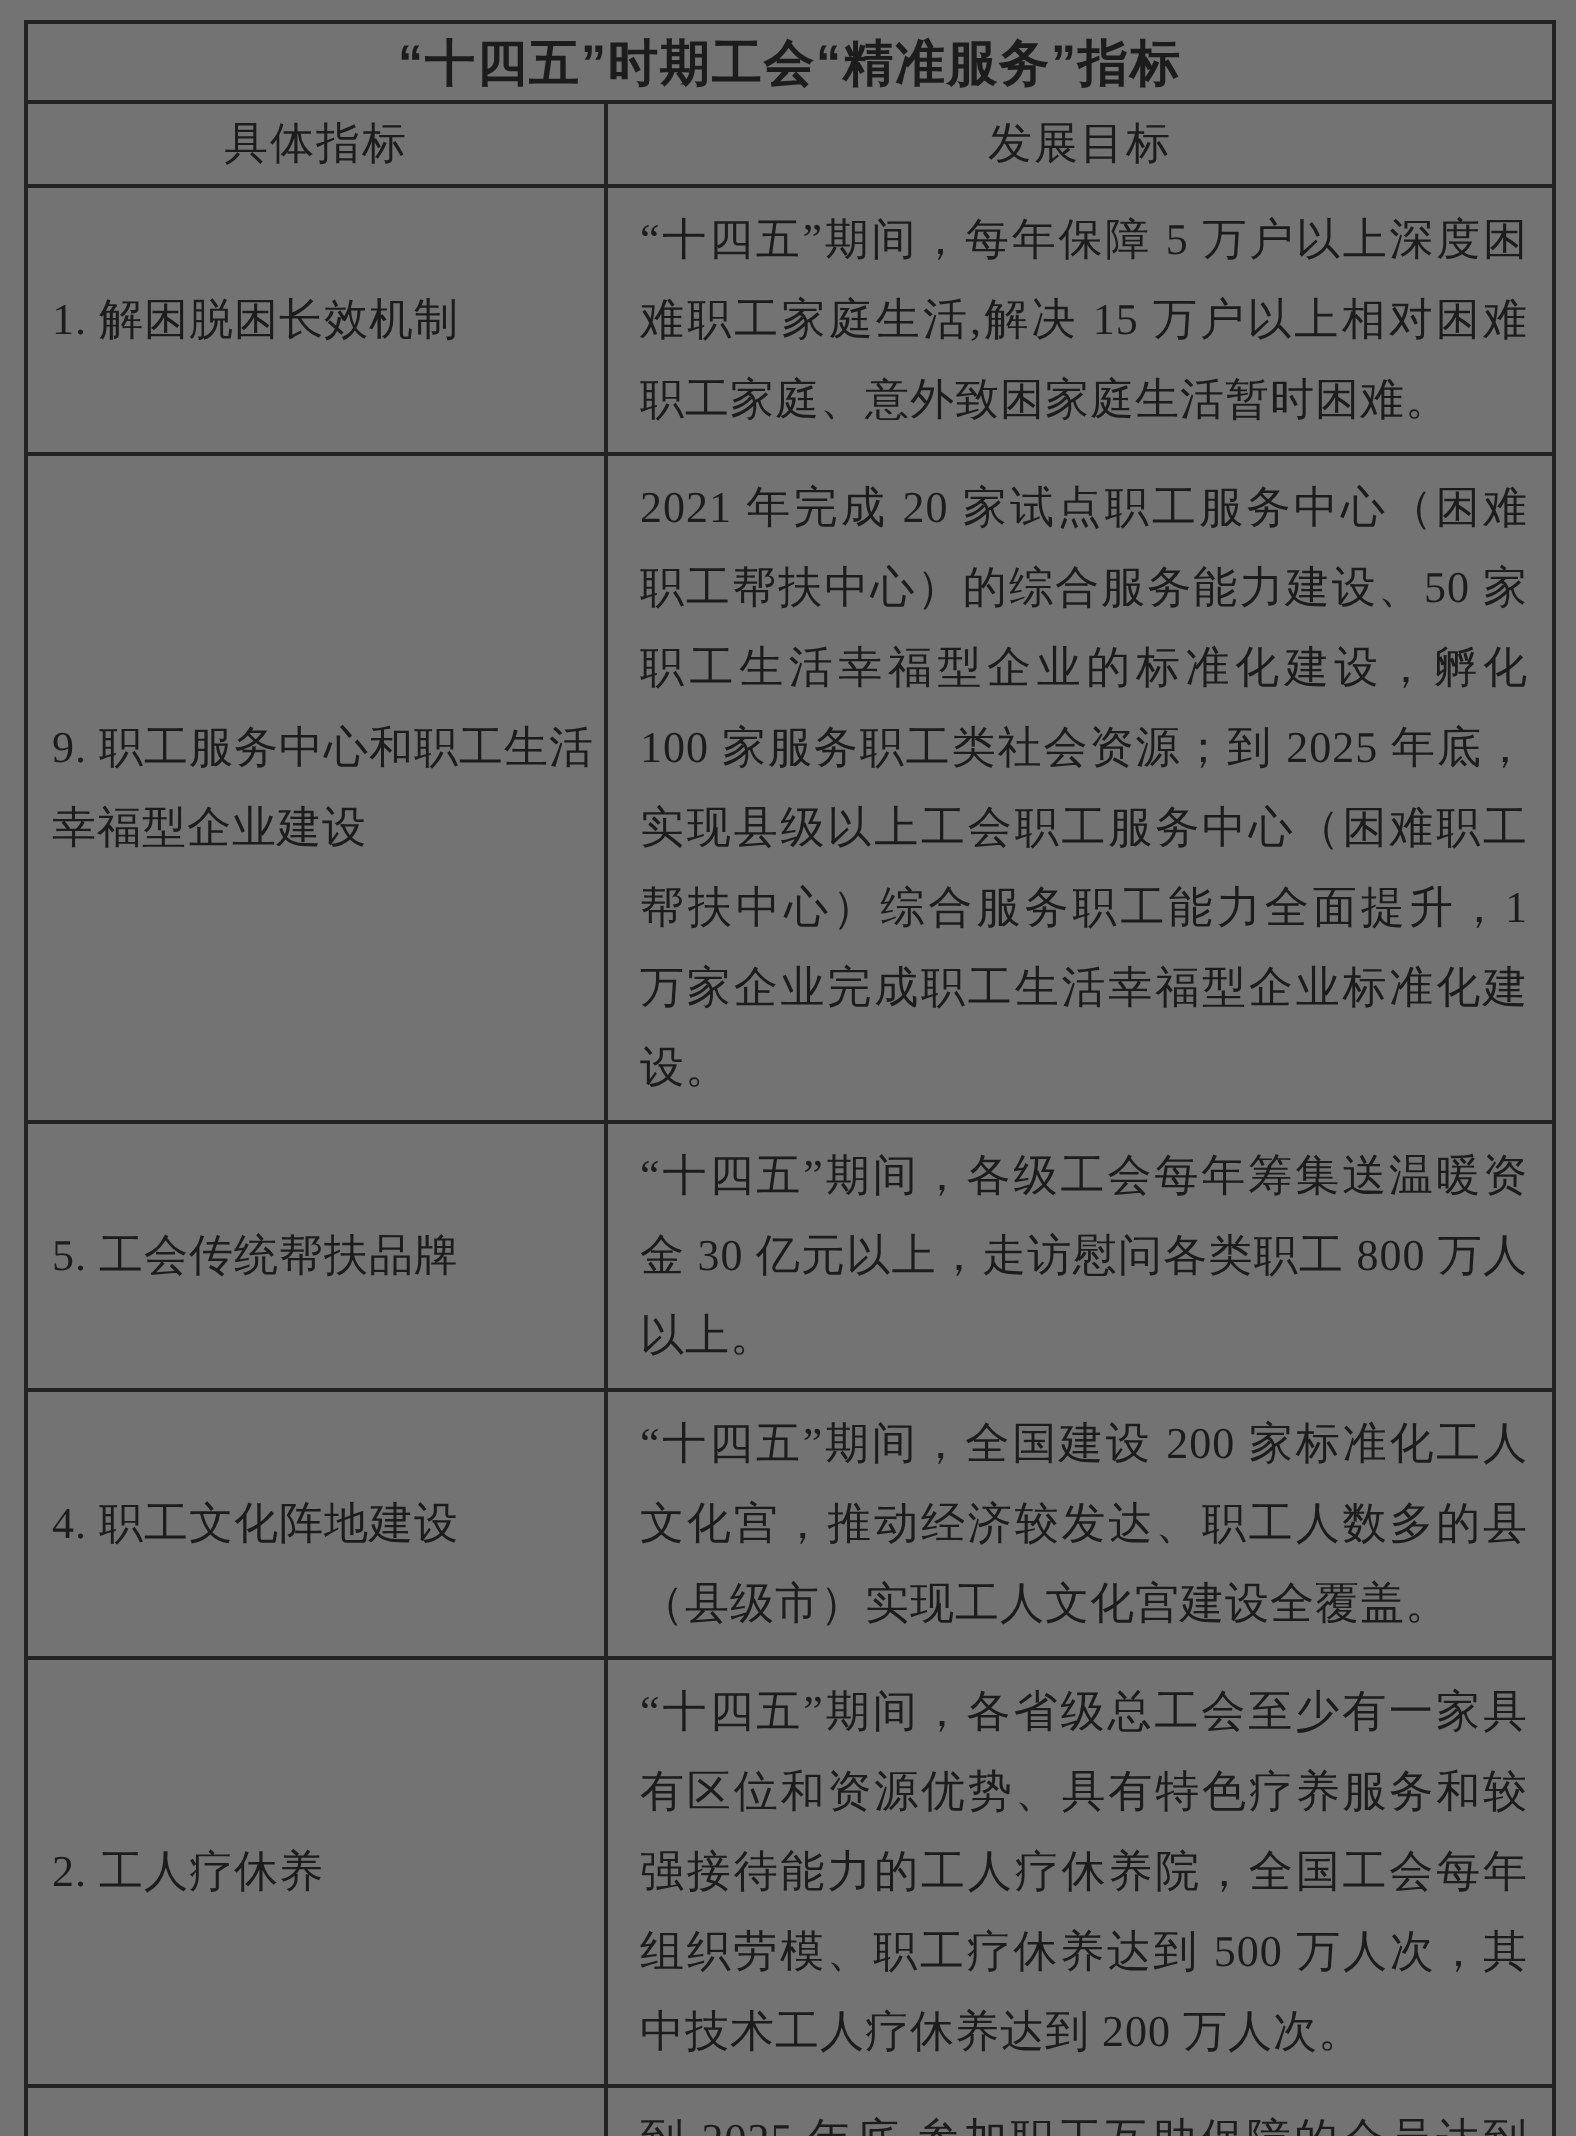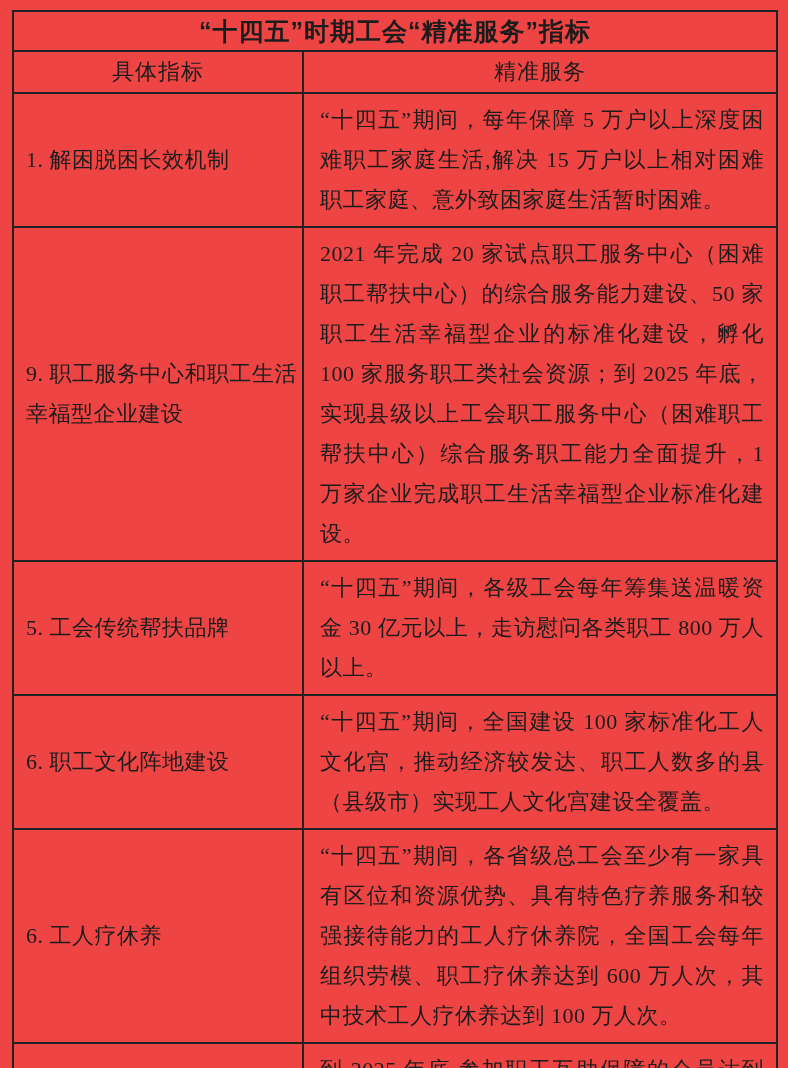"“十四五”时期工会“精准服务”指标" .page { background: #ef4444 -> #737373 }
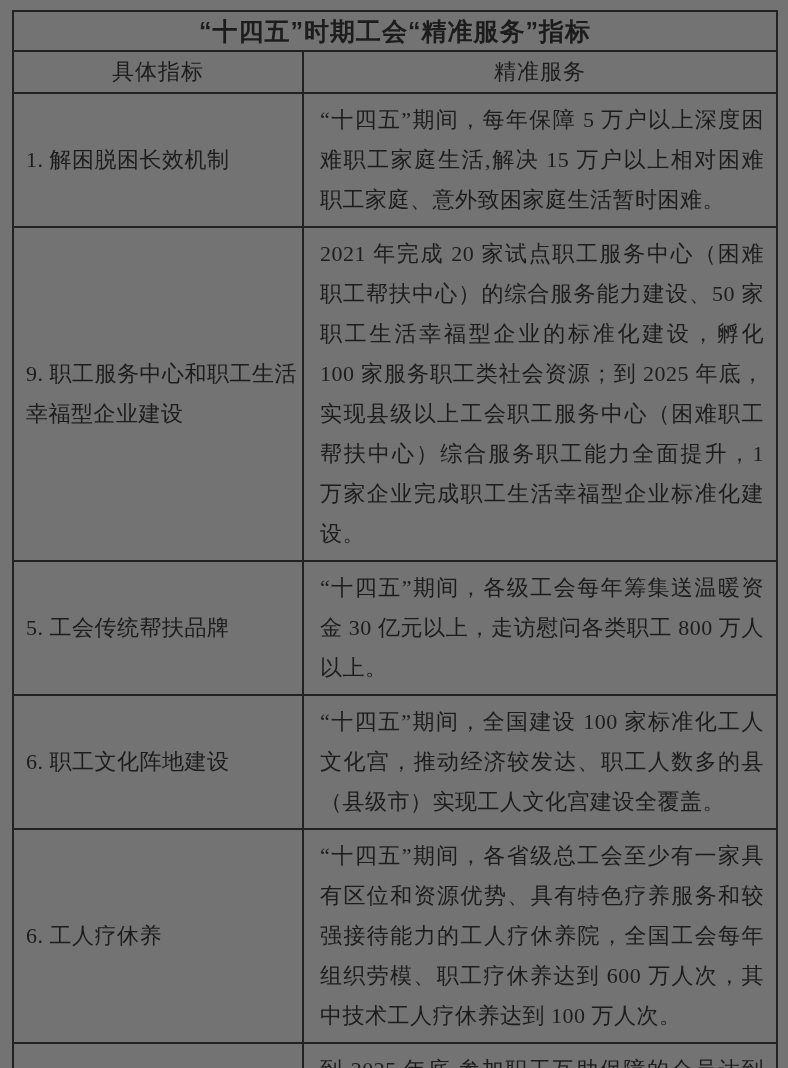"精准服务" td.hdr { text: 精准服务 -> 发展目标 }
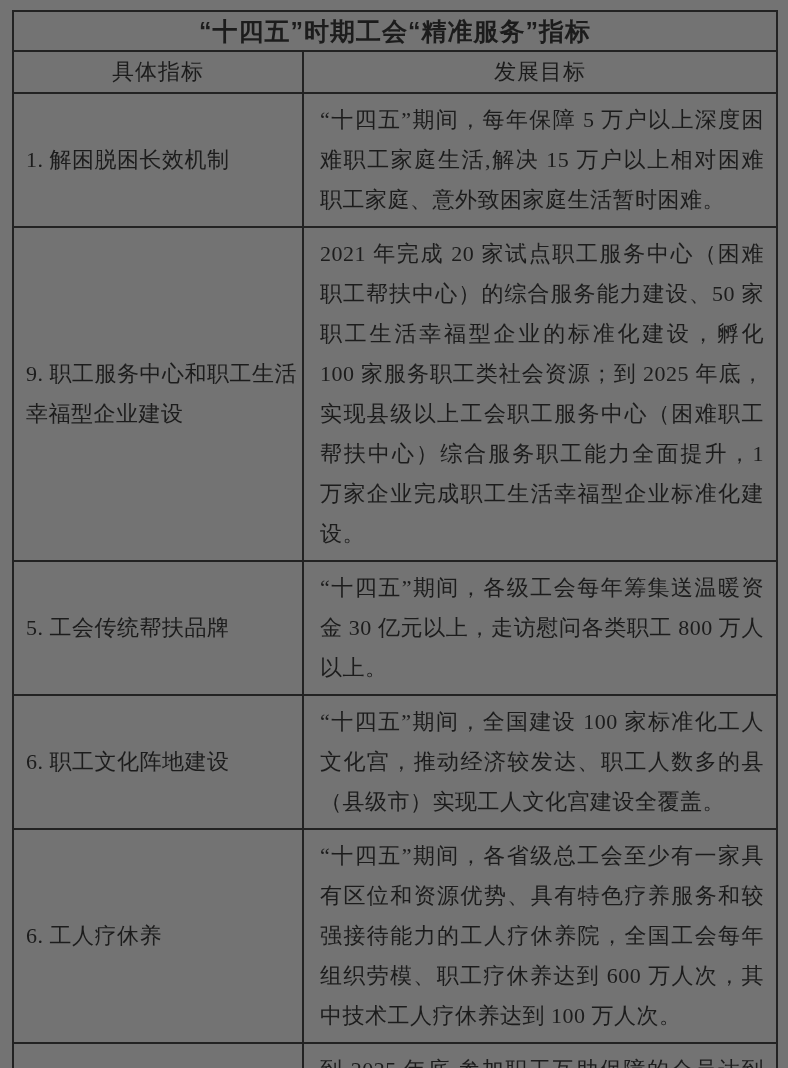"“十四五”期间，全国建设 100" td.tgt { text: 100 -> 200 }
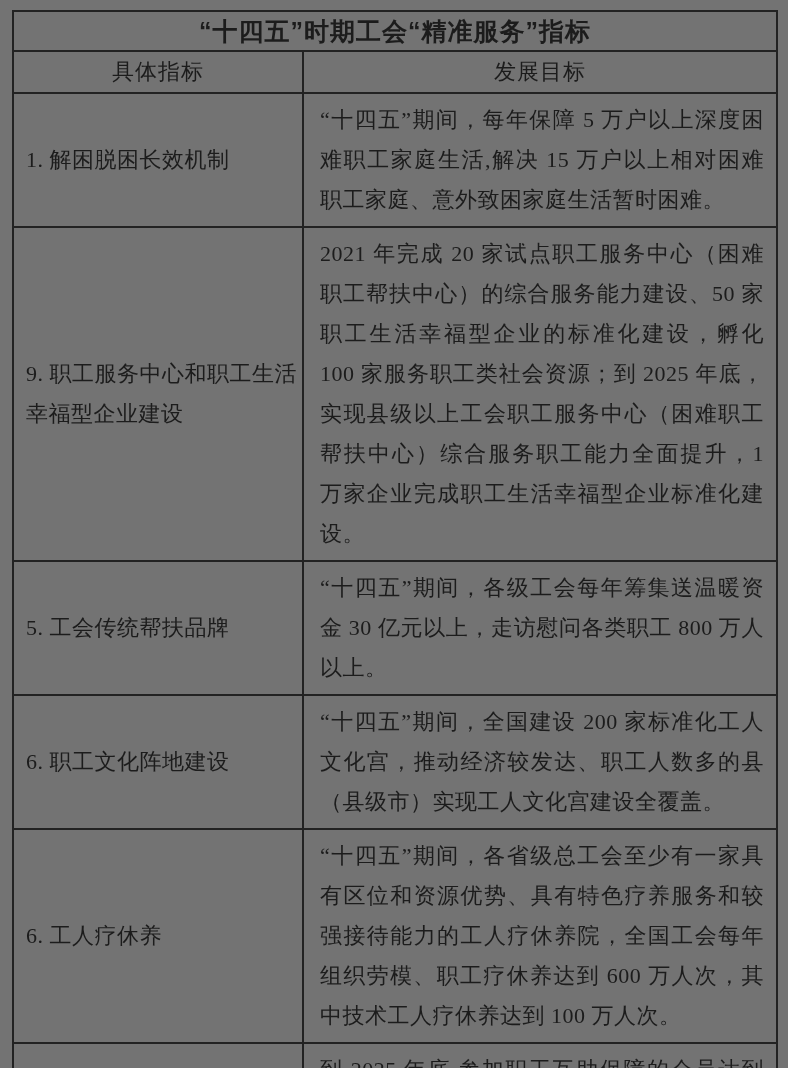"6. 职工文化阵地建设" td.ind { text: 6 -> 4 }
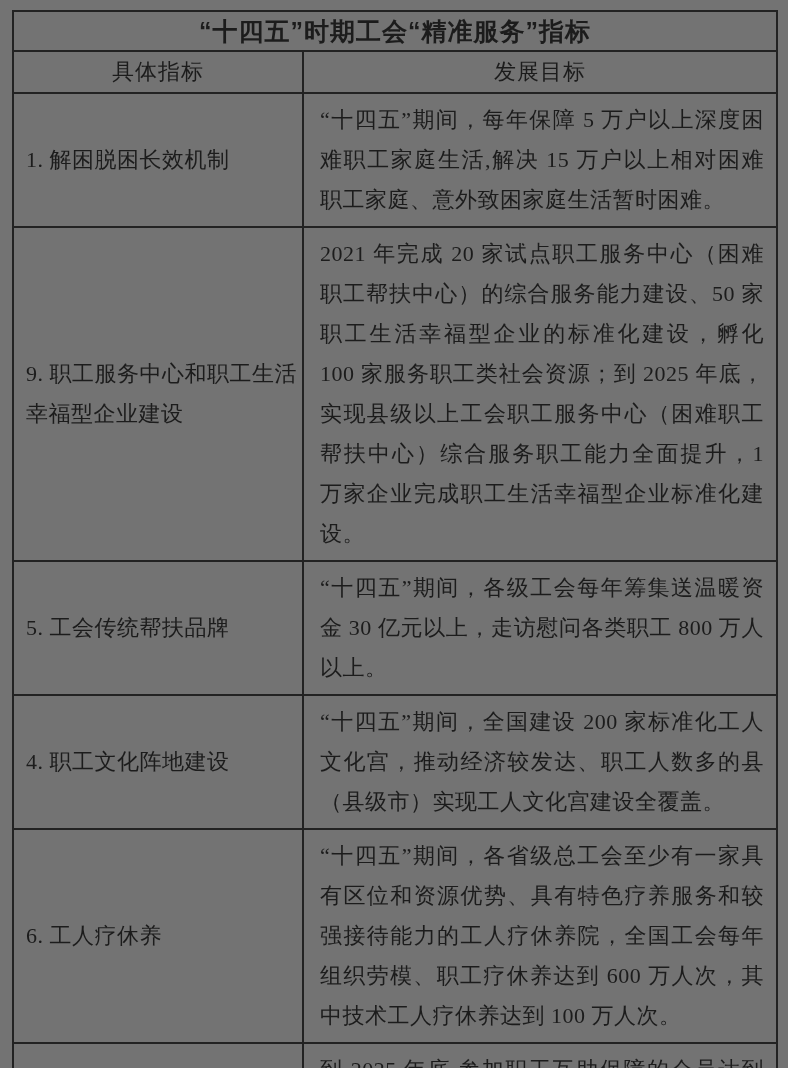"“十四五”期间，各省级总工会至少有一家具有区位和资源优势、具有特色疗养服务和较强" td.tgt { text: 600 万人次，其中技术工人疗休养达到 100 -> 500 万人次，其中技术工人疗休养达到 200 }
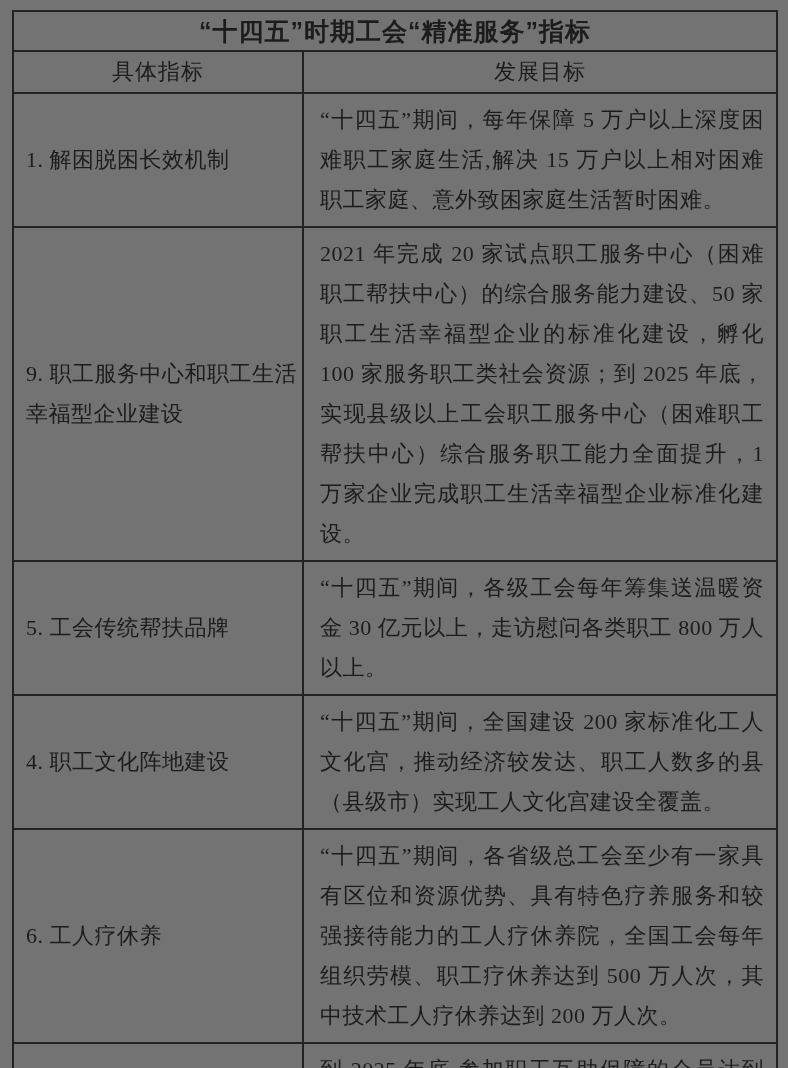"6. 工人疗休养" td.ind { text: 6 -> 2 }
